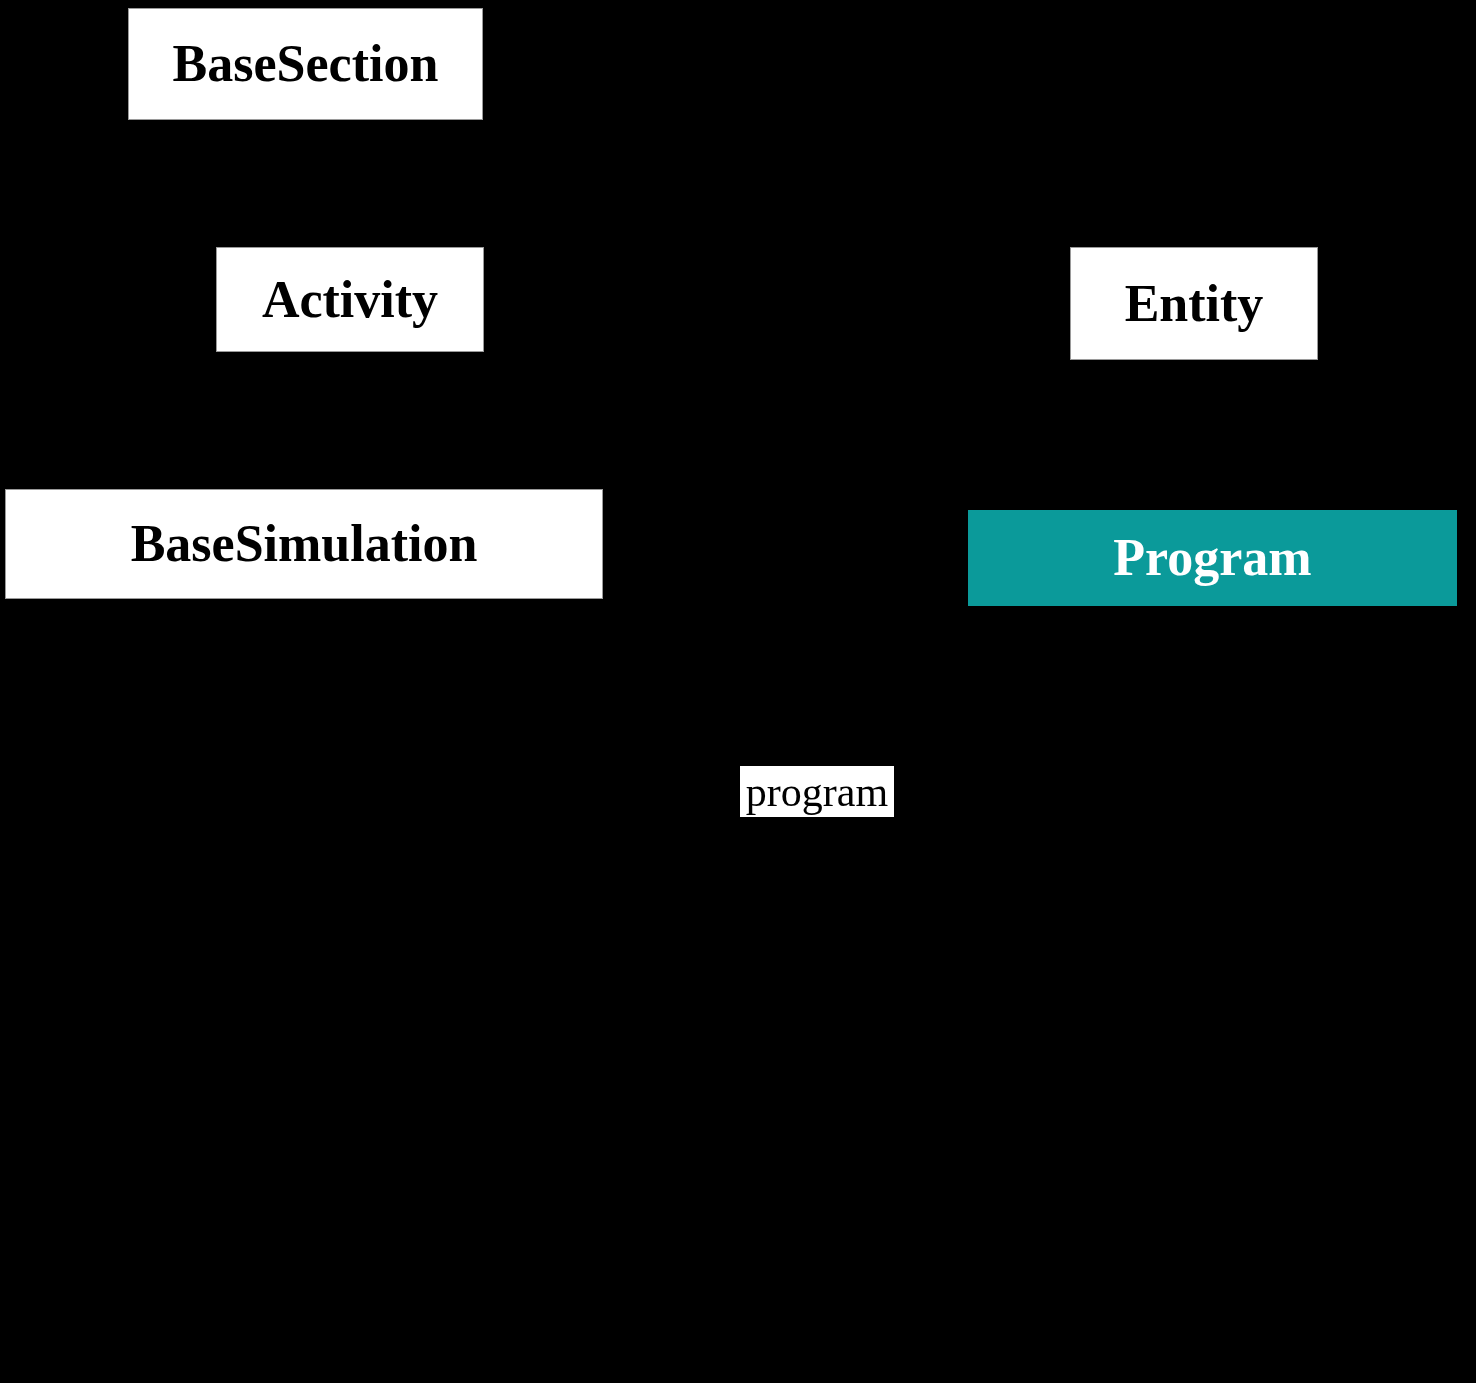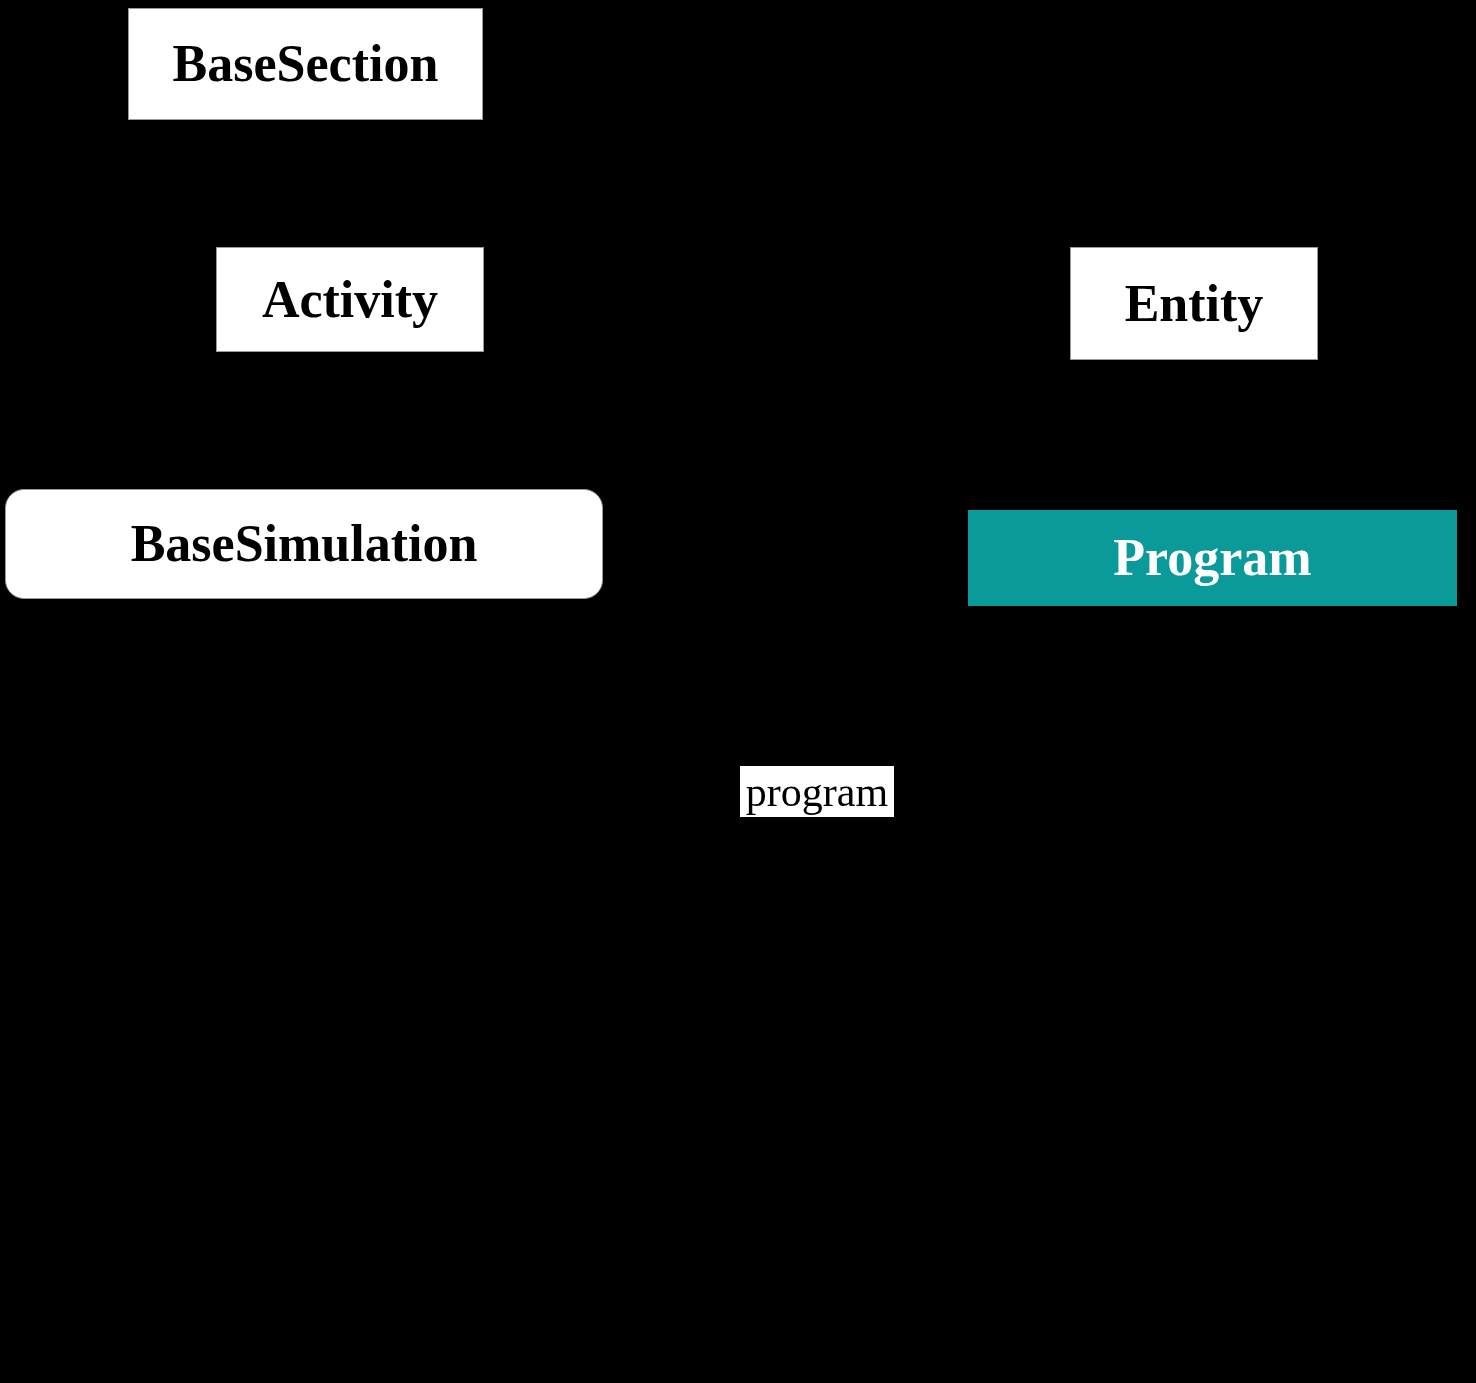"BaseSimulation" #n-basesimulation { border-radius: 19px -> none }
